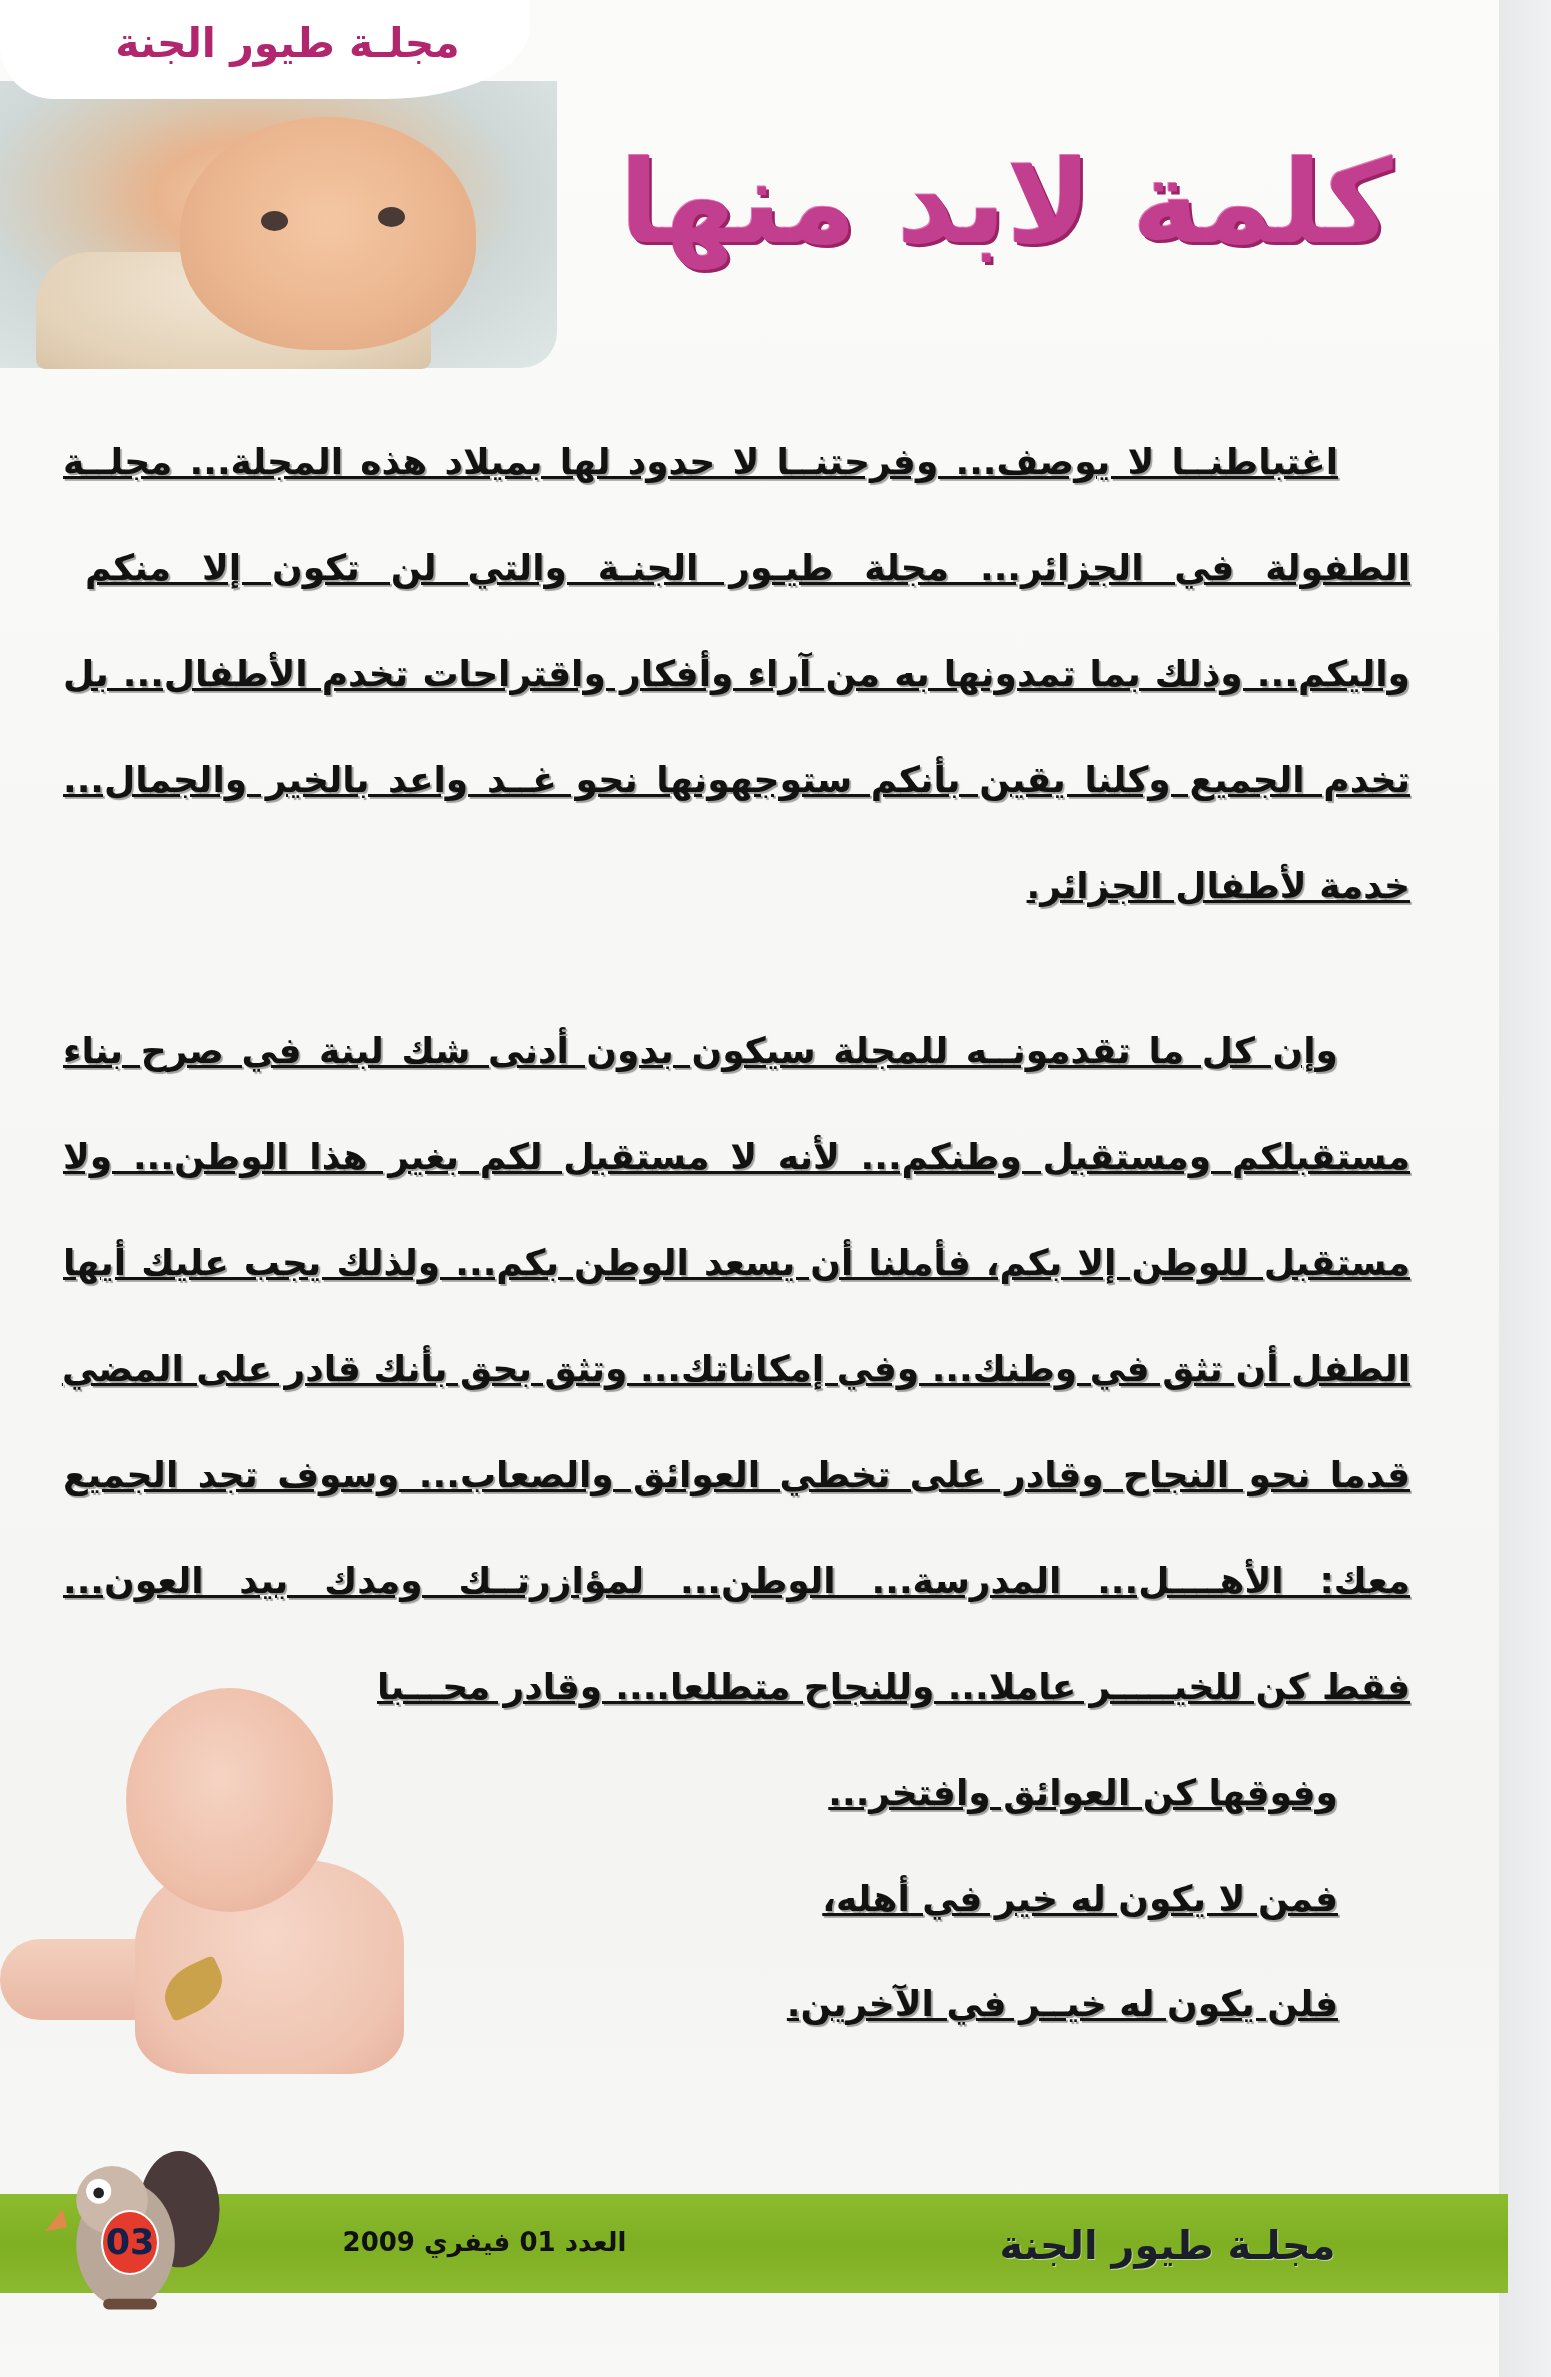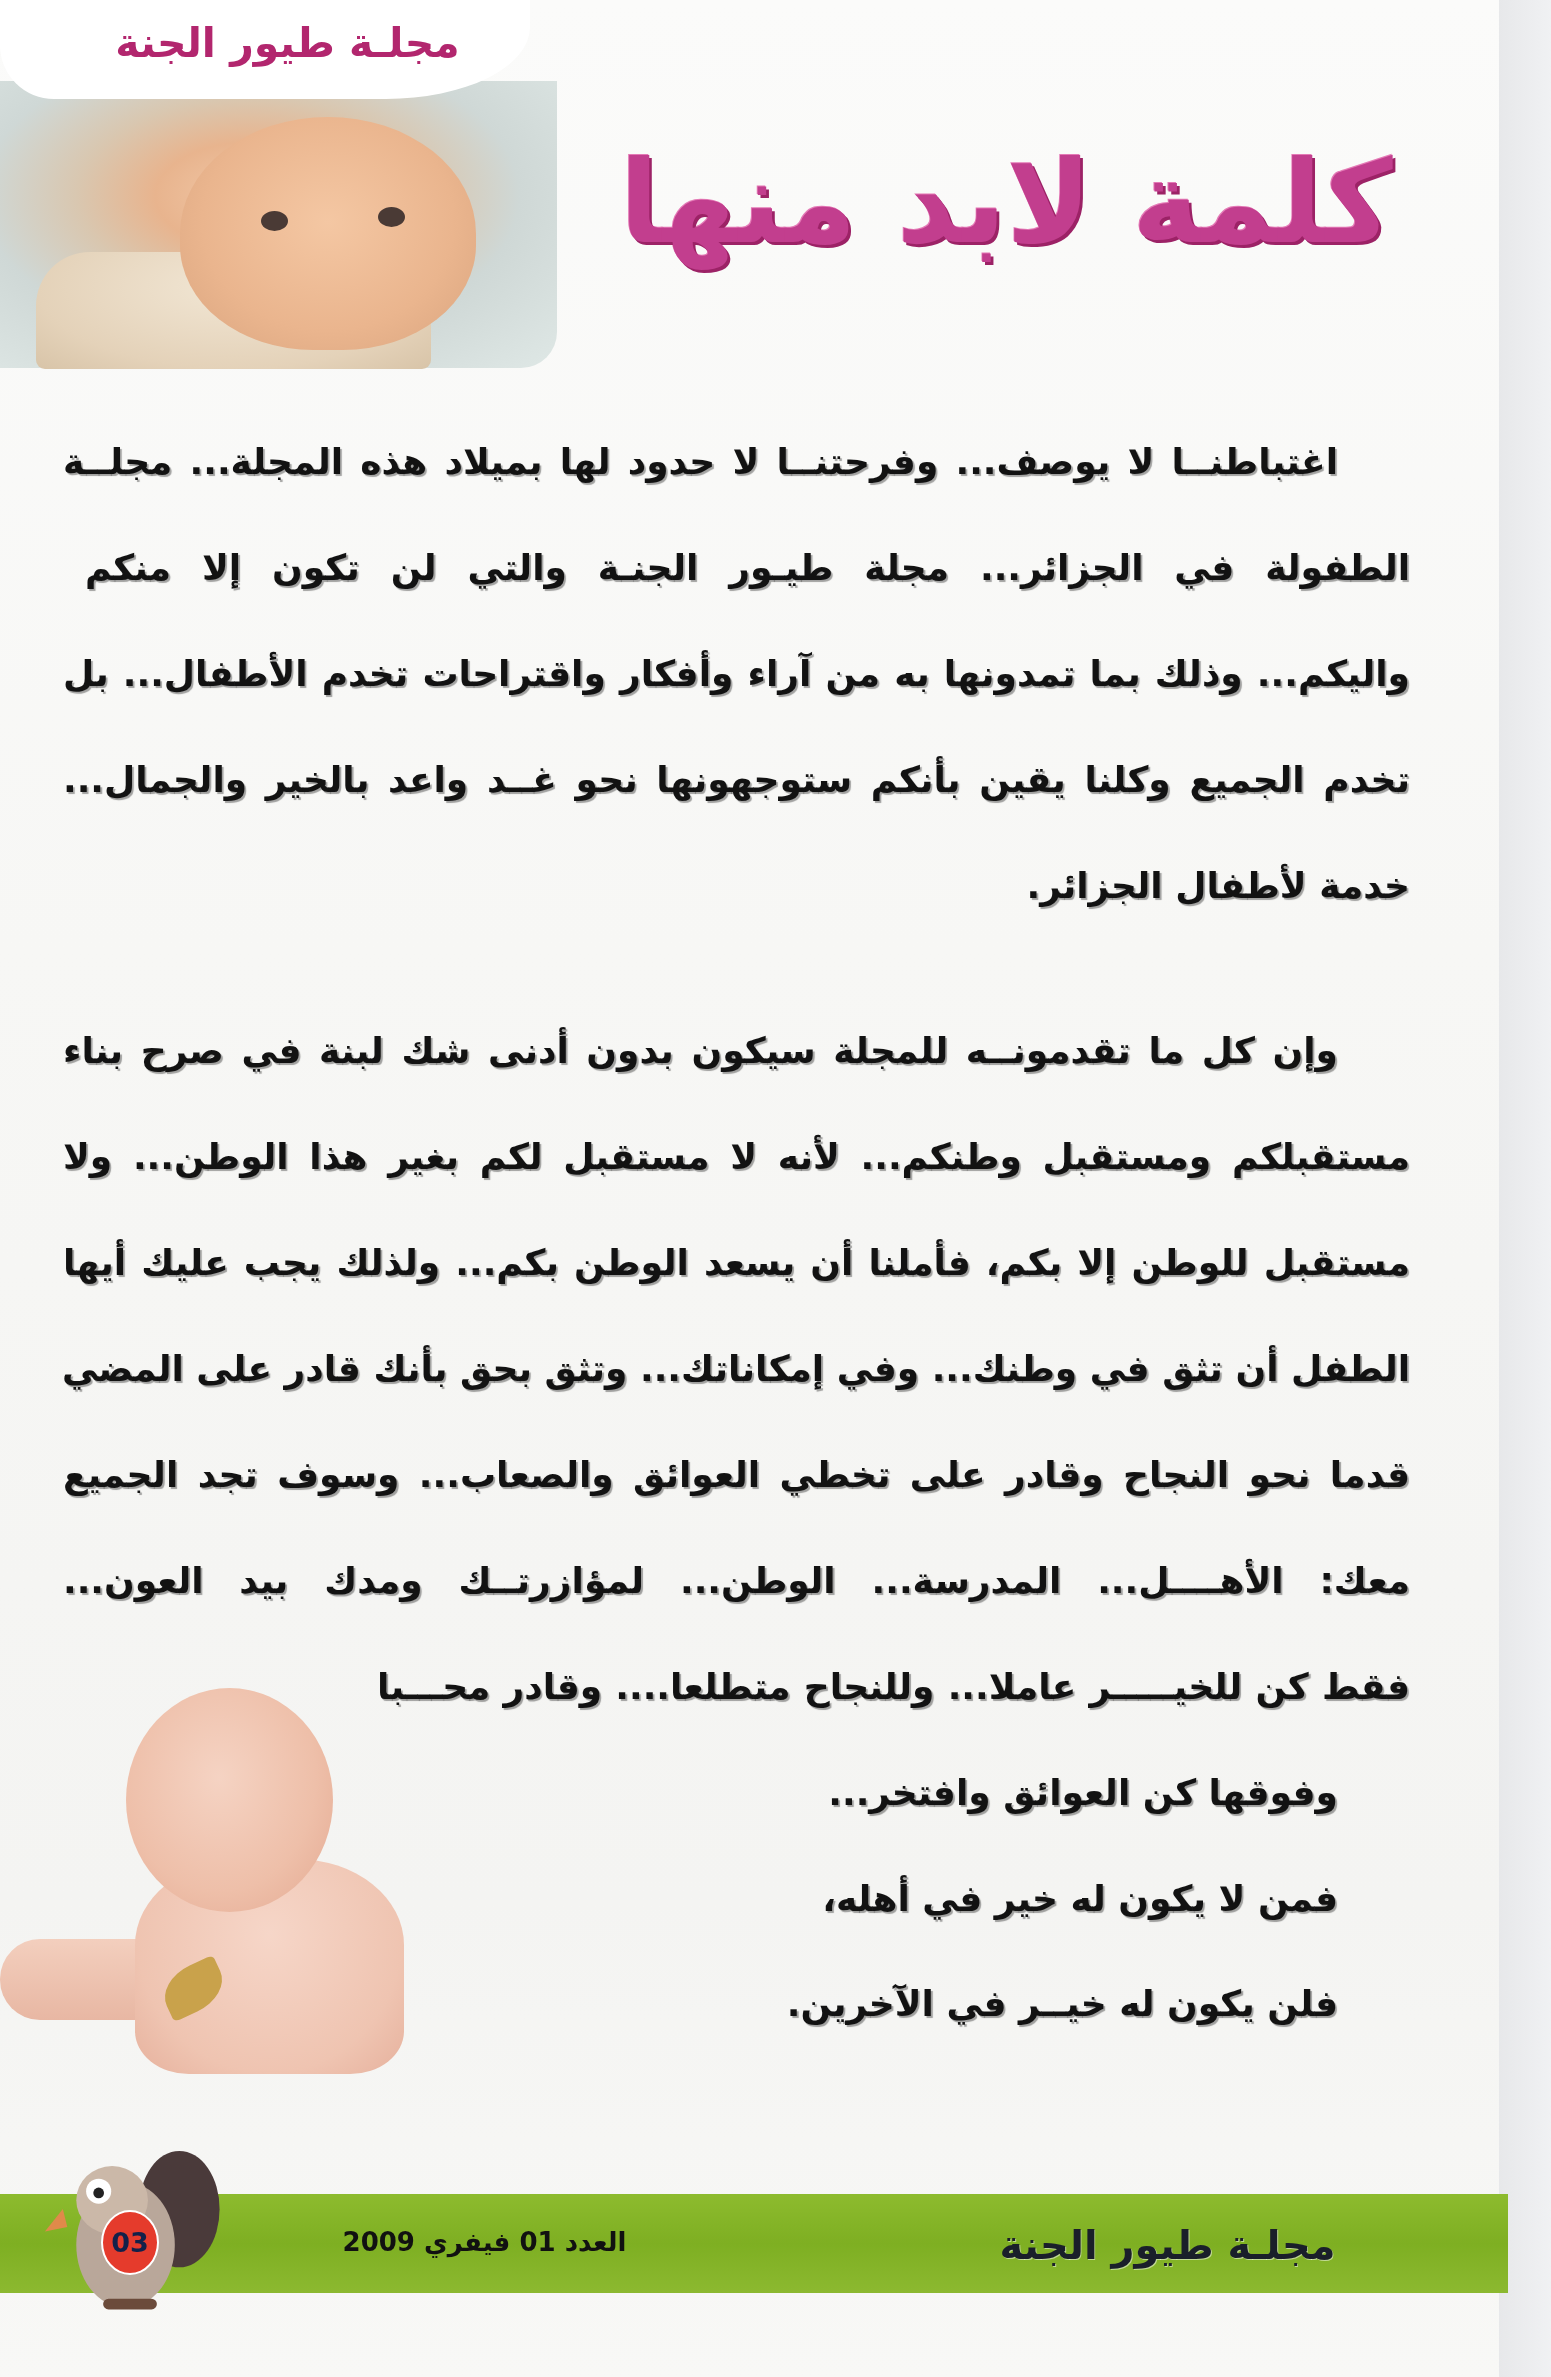"اغتباطنــا لا يوصف... وفرحتنــا لا" .article .line { text-decoration: none -> underline }
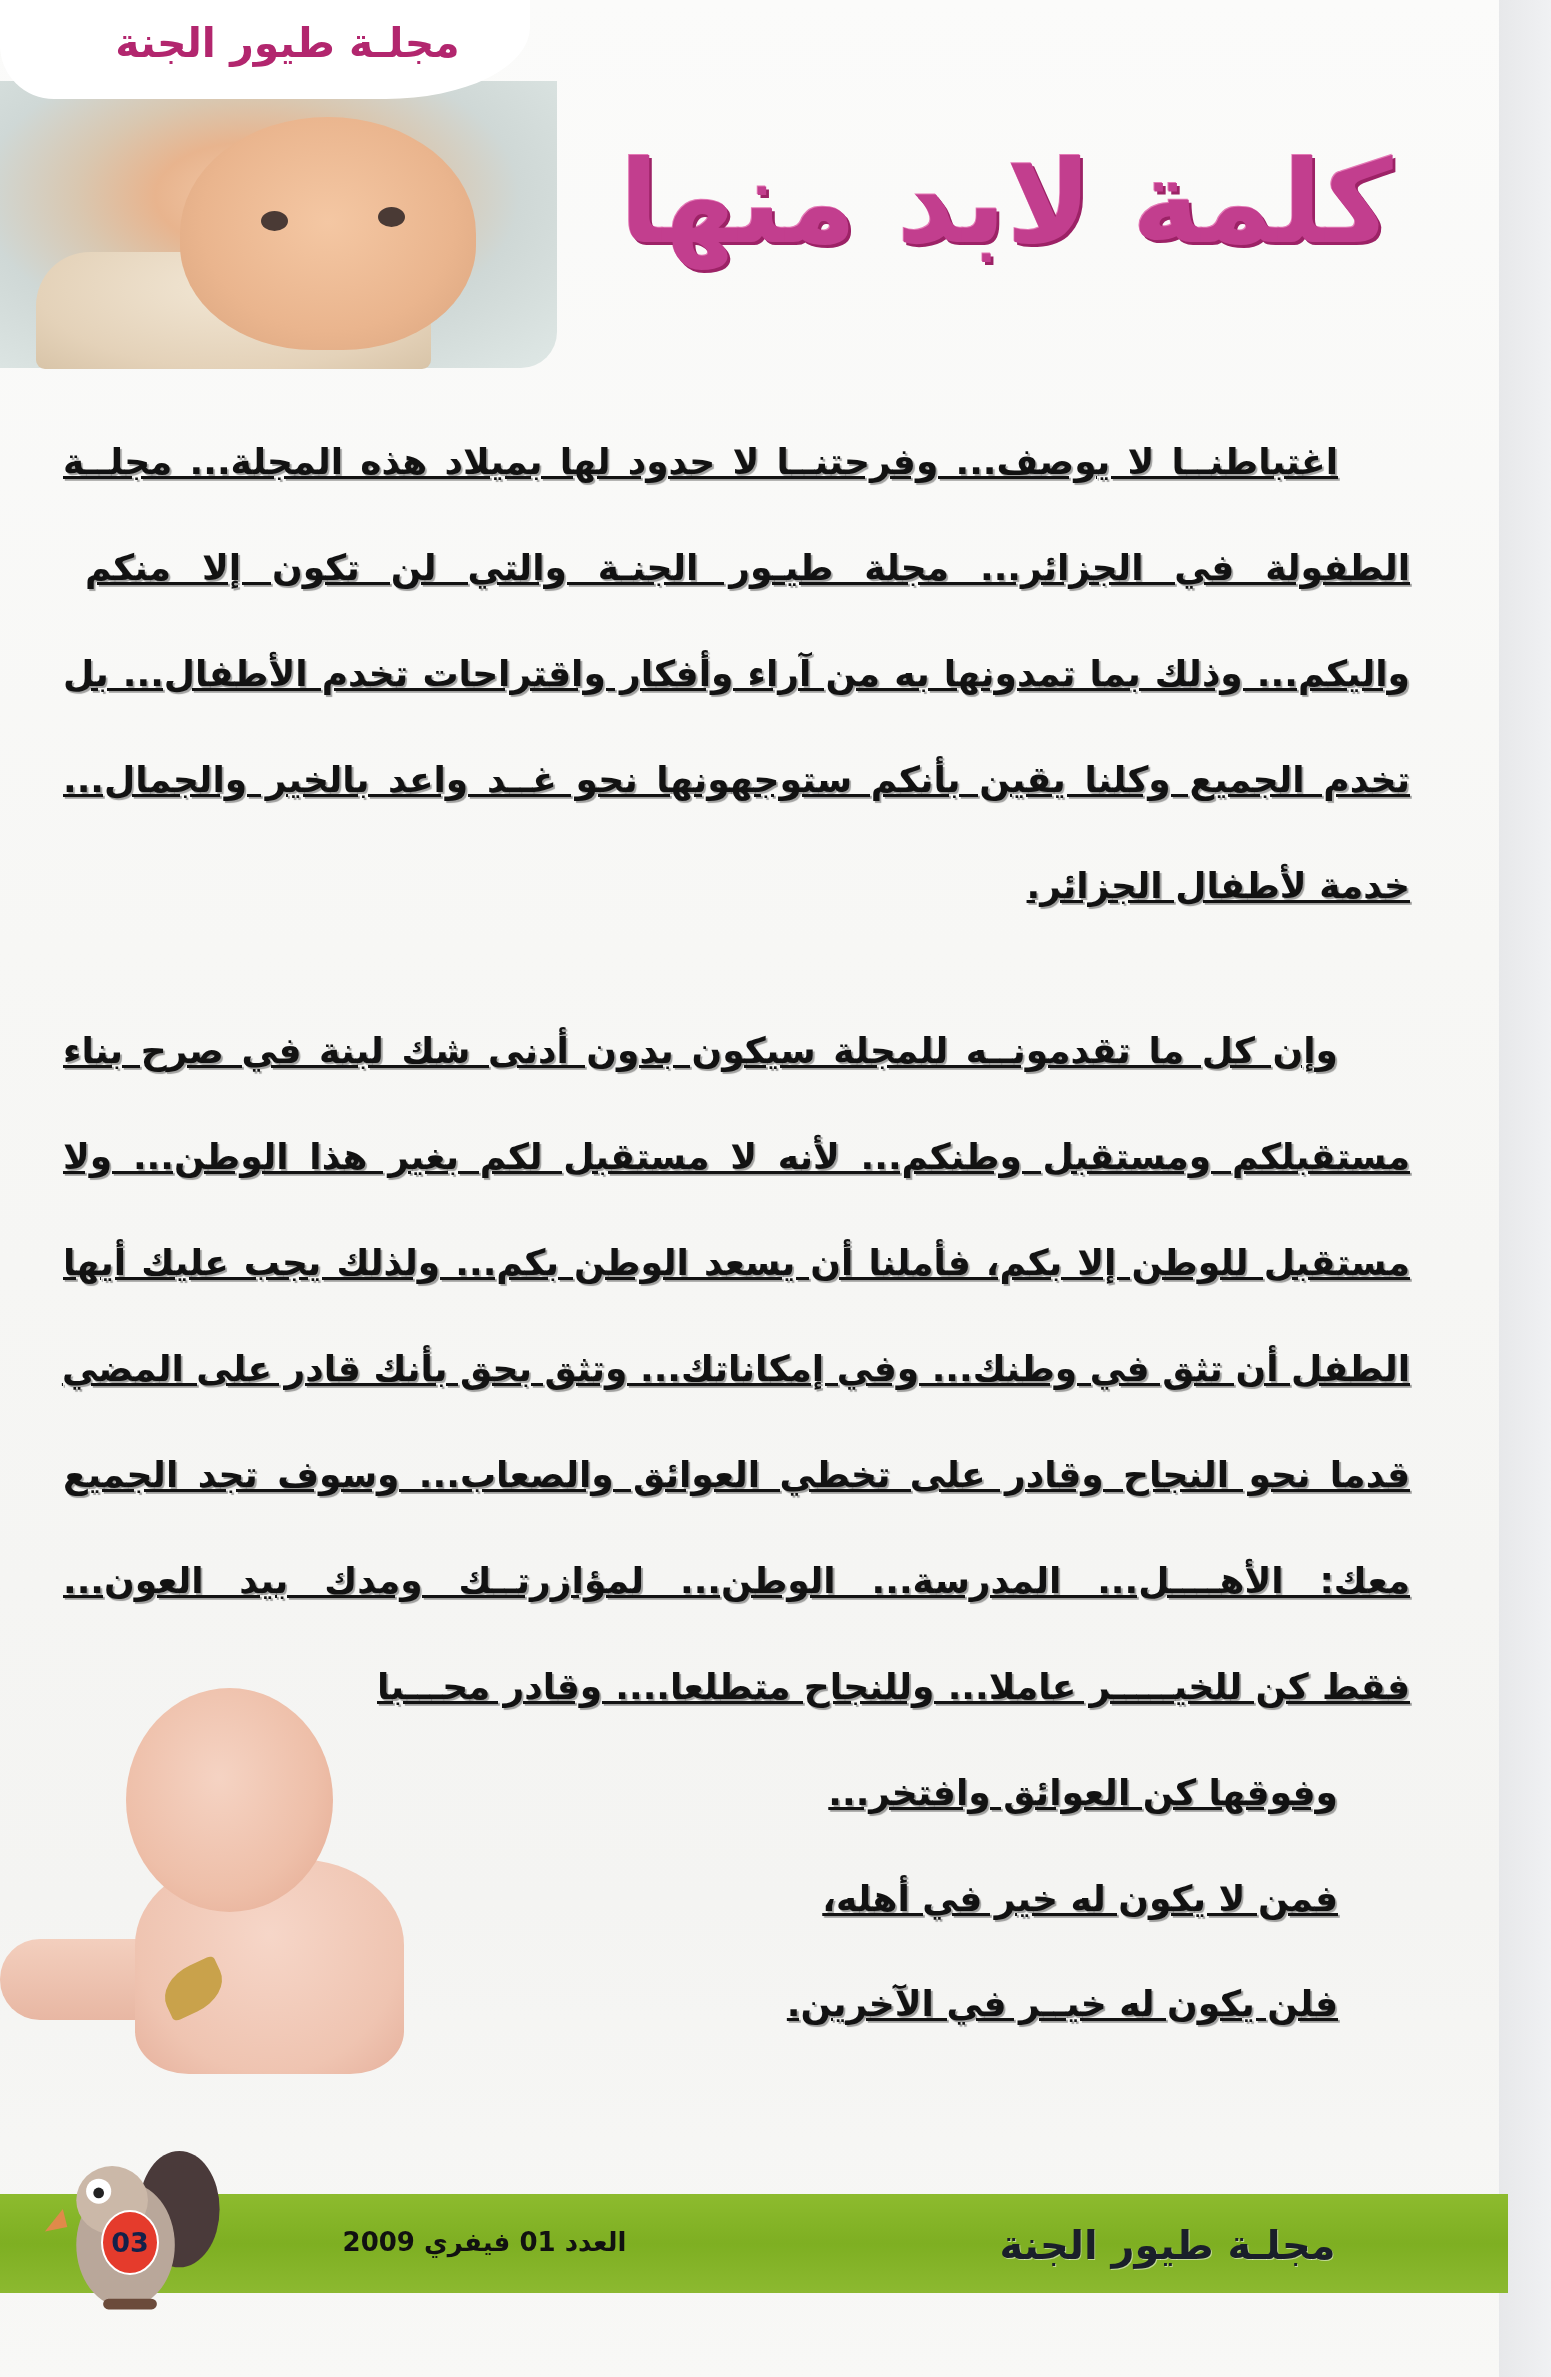"03" .page-number { font-size: 27px -> 35px }
